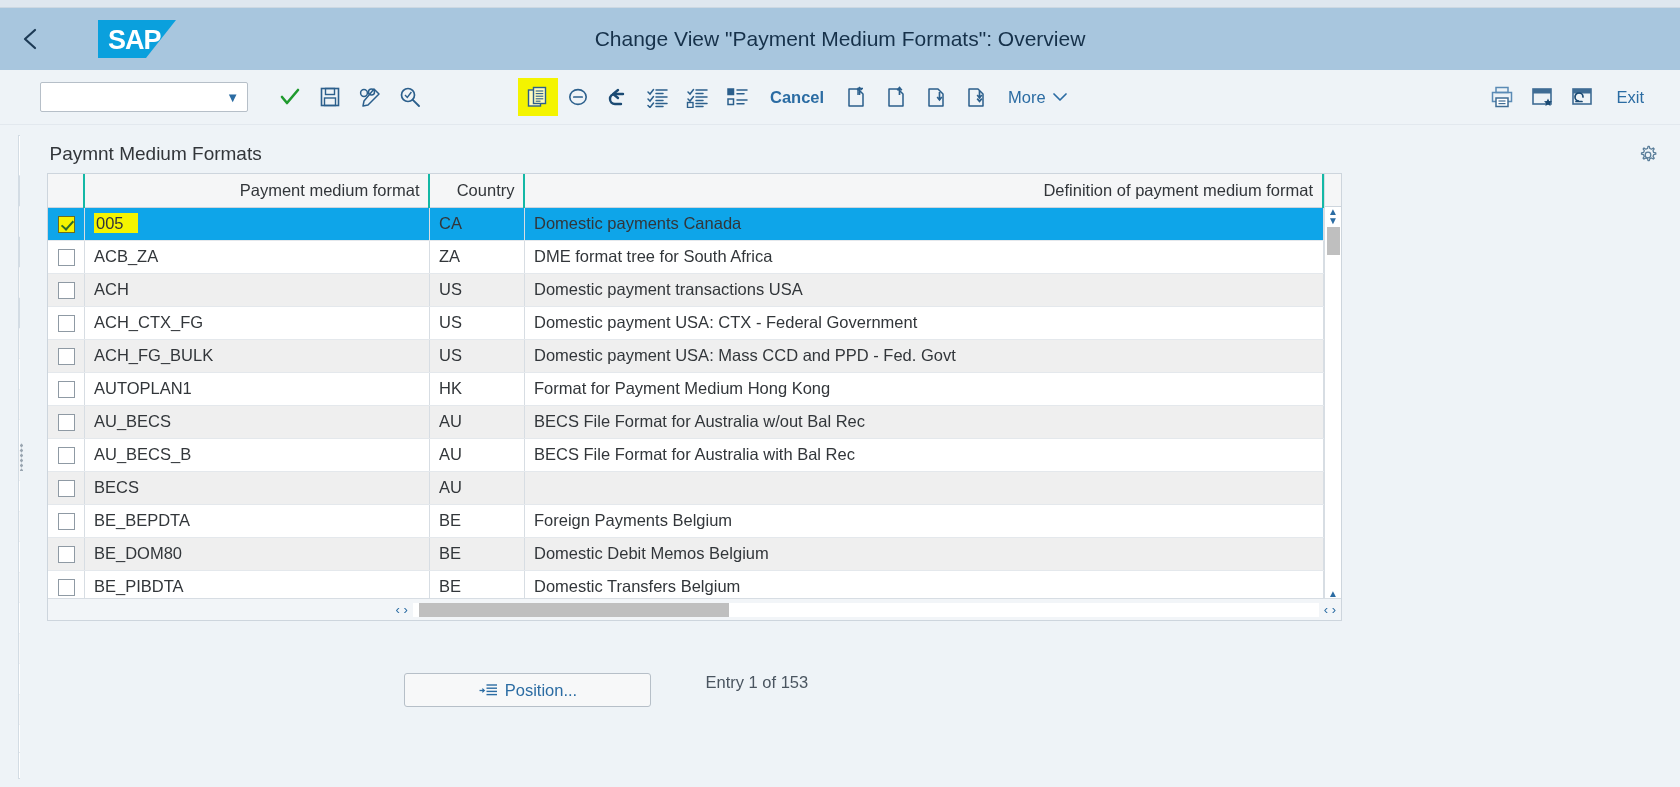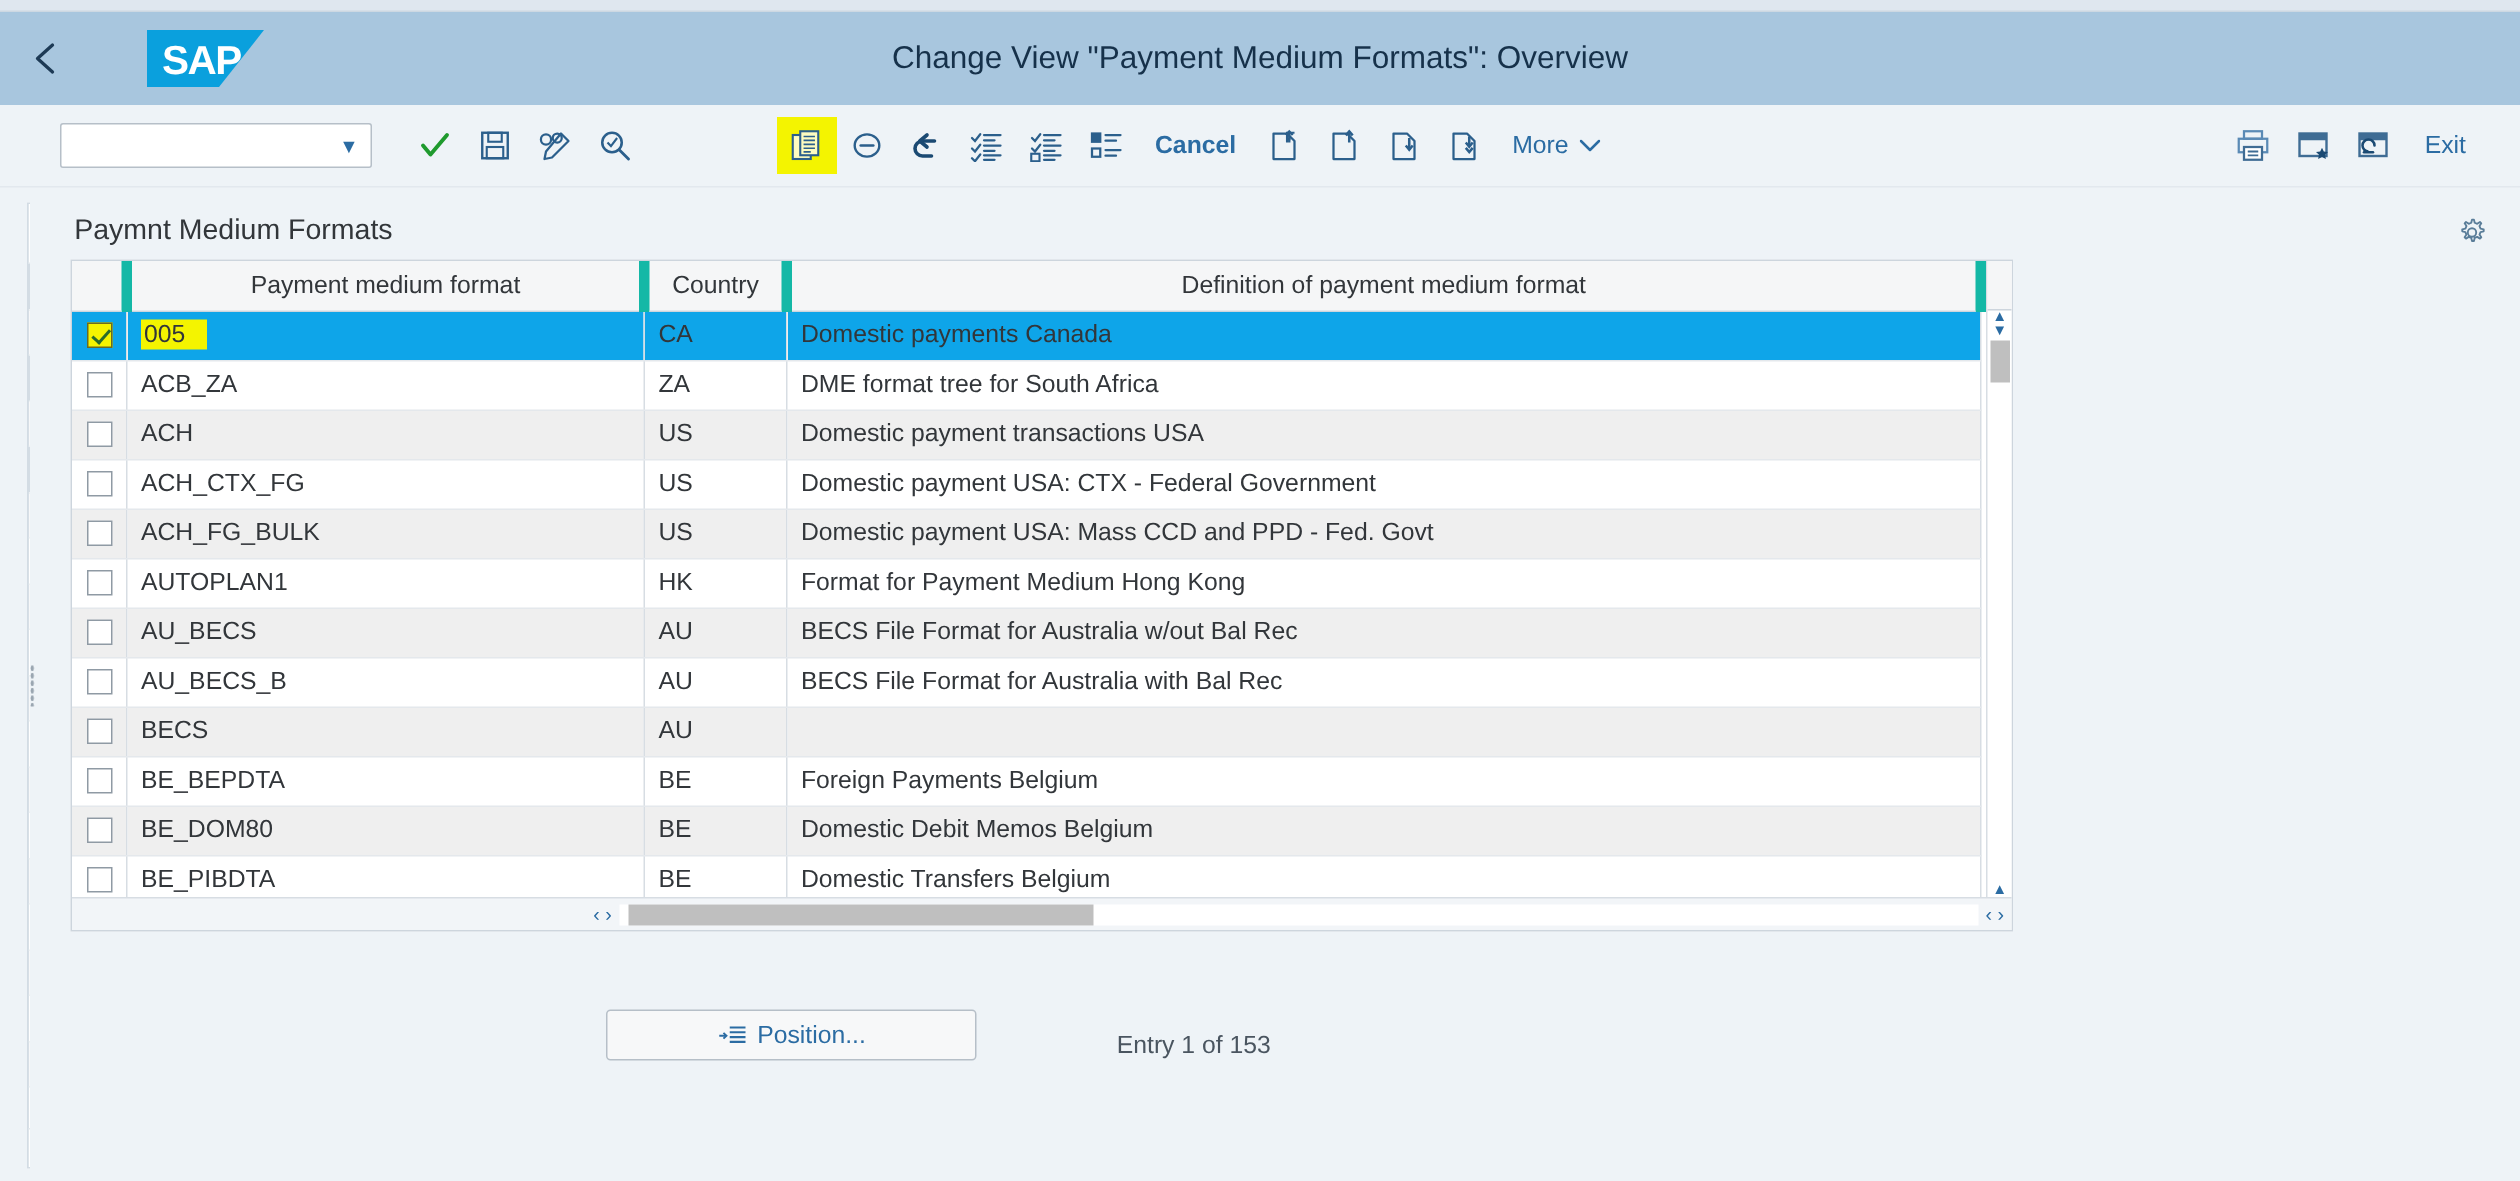"Payment medium format" table.grid th { border-right: 7px solid #14b8a6 -> 2px solid #14b8a6; text-align: center -> right }
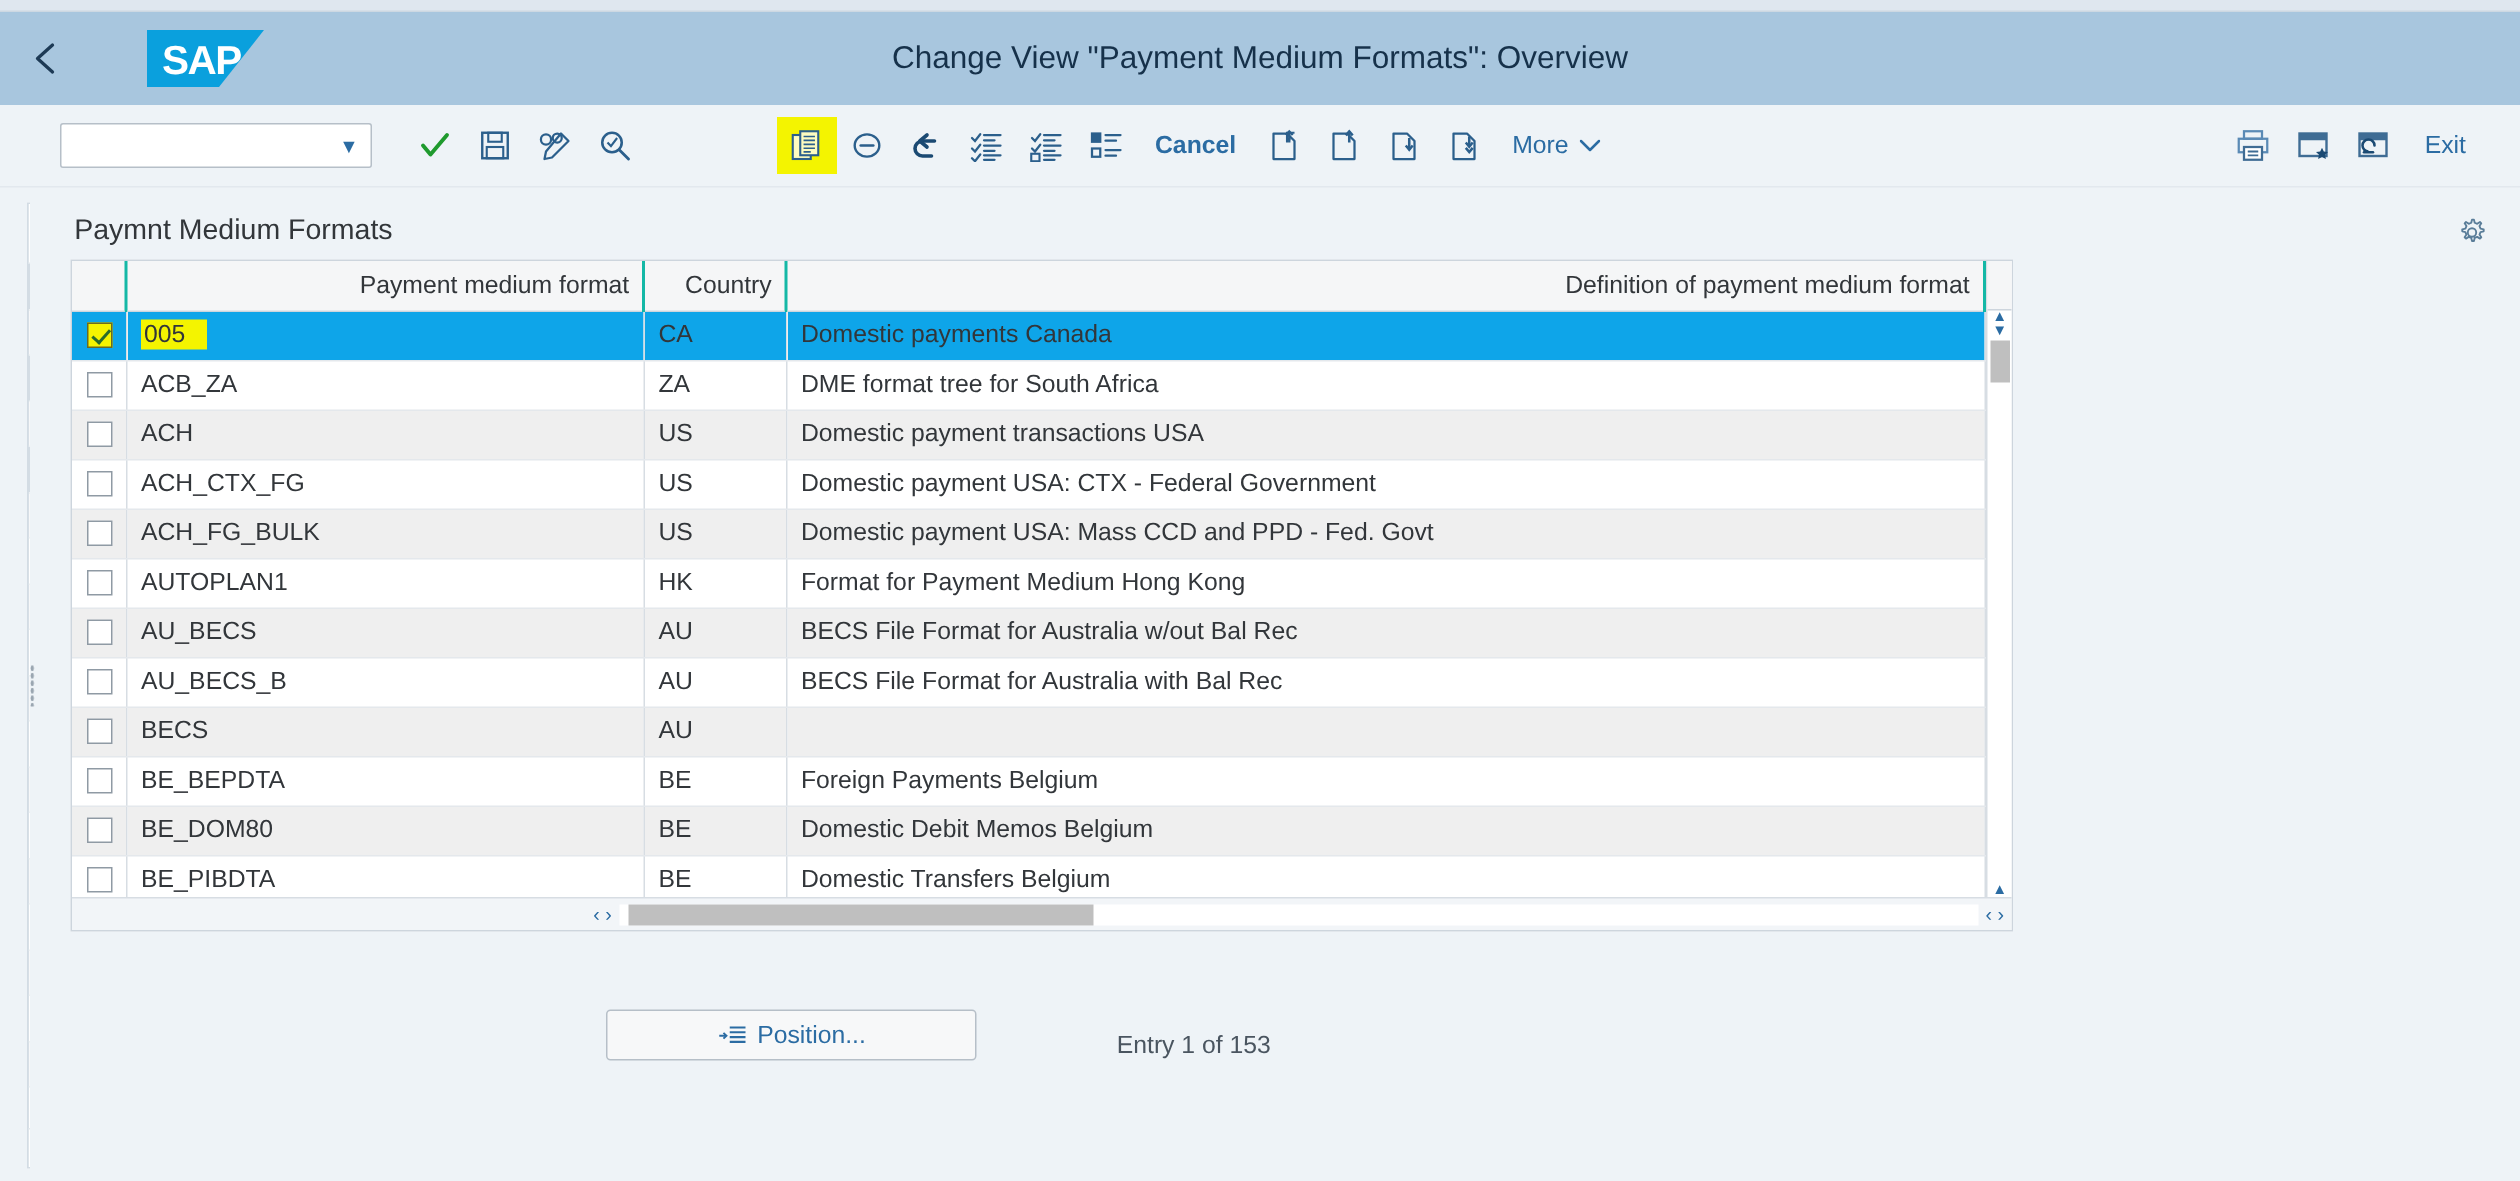"Position..." .footer { align-items: flex-end -> flex-start; gap: 39px -> none }
